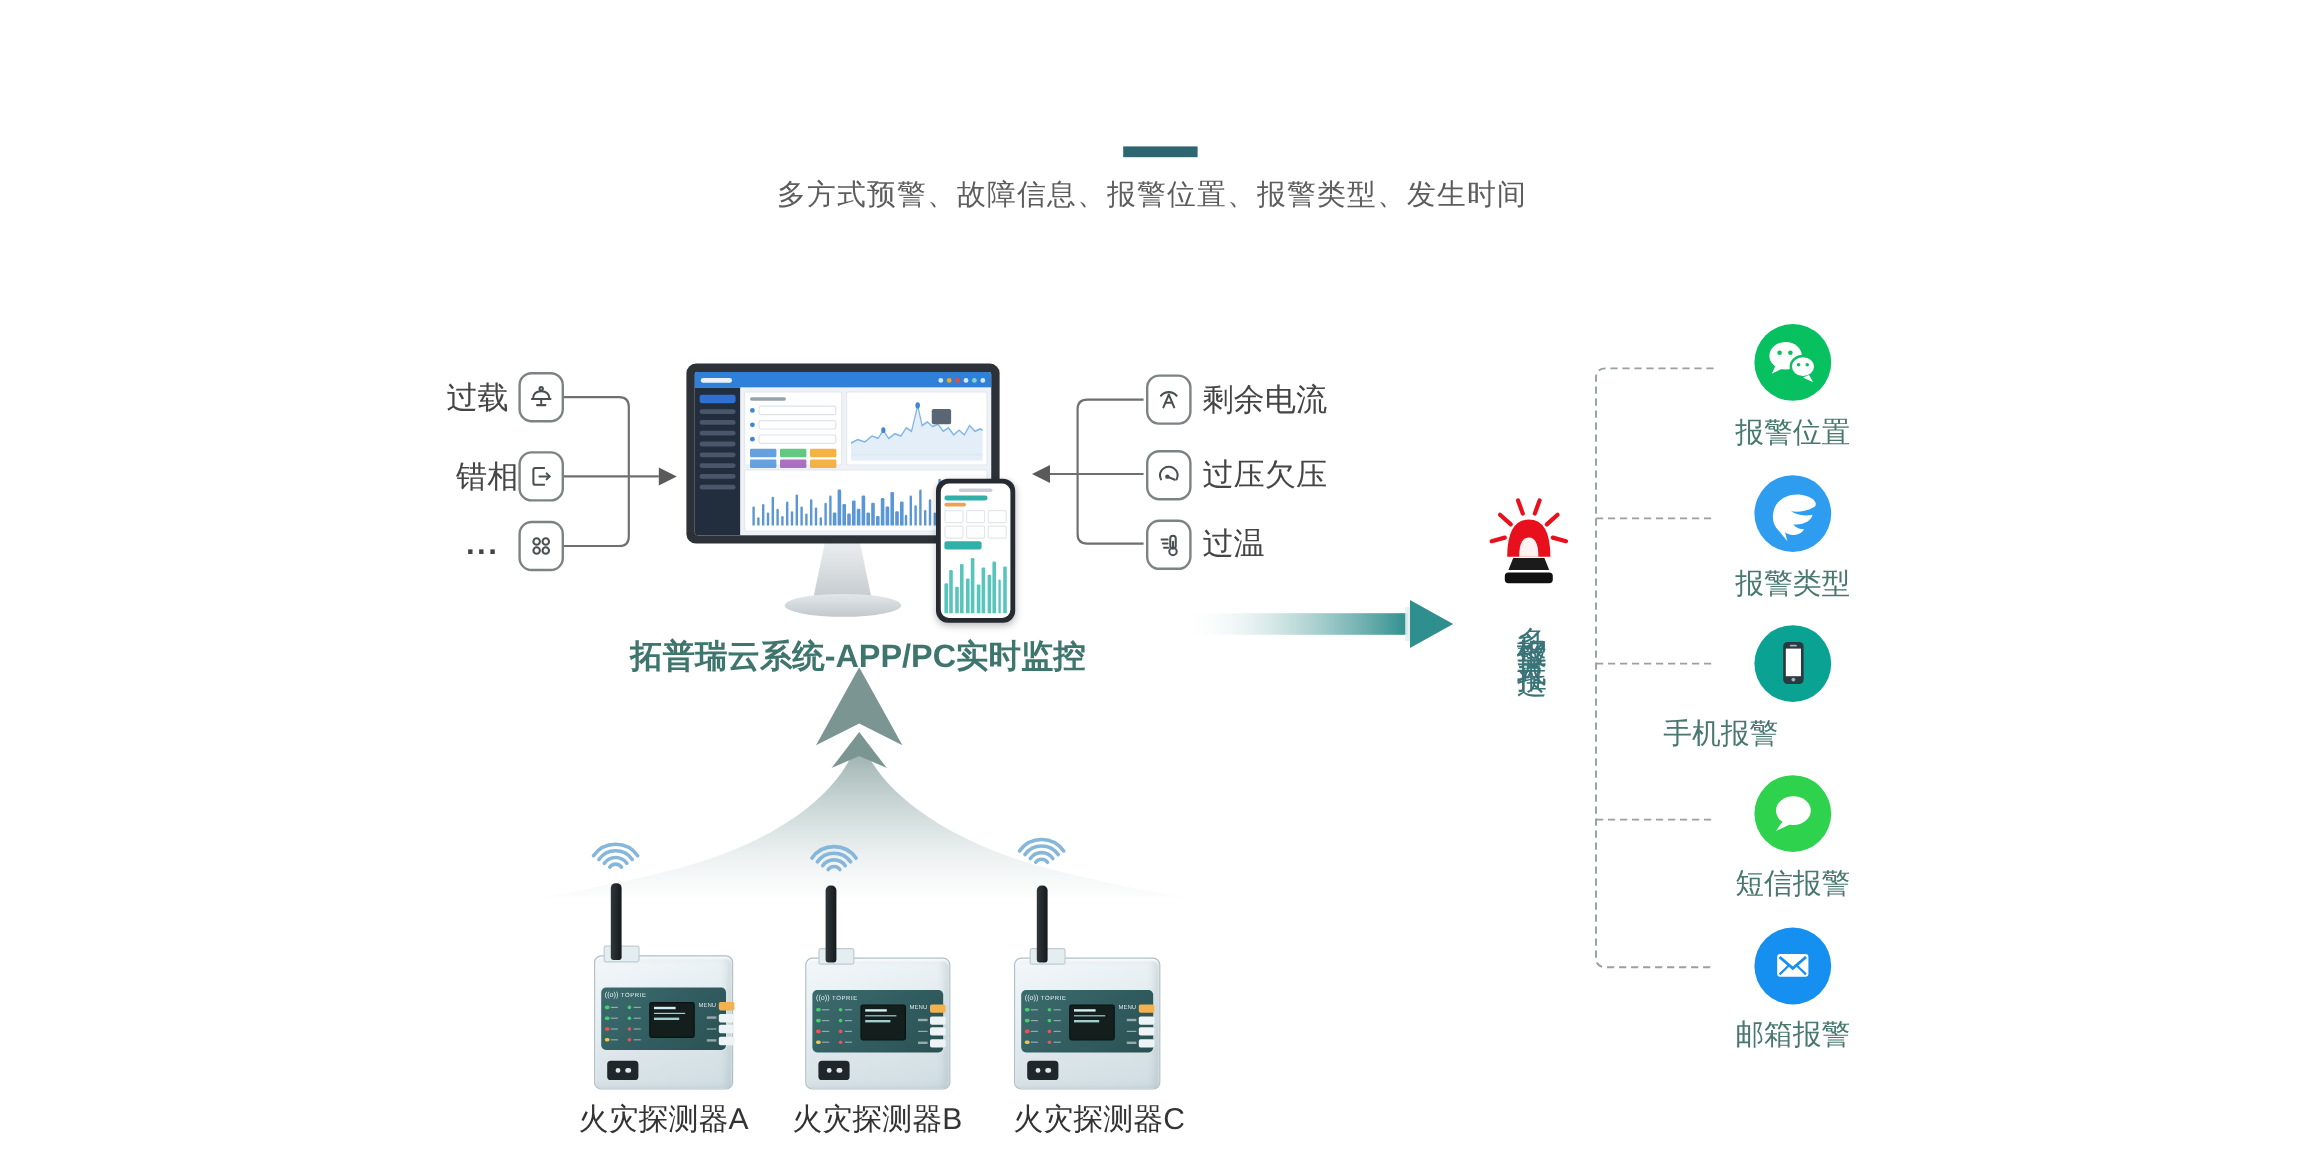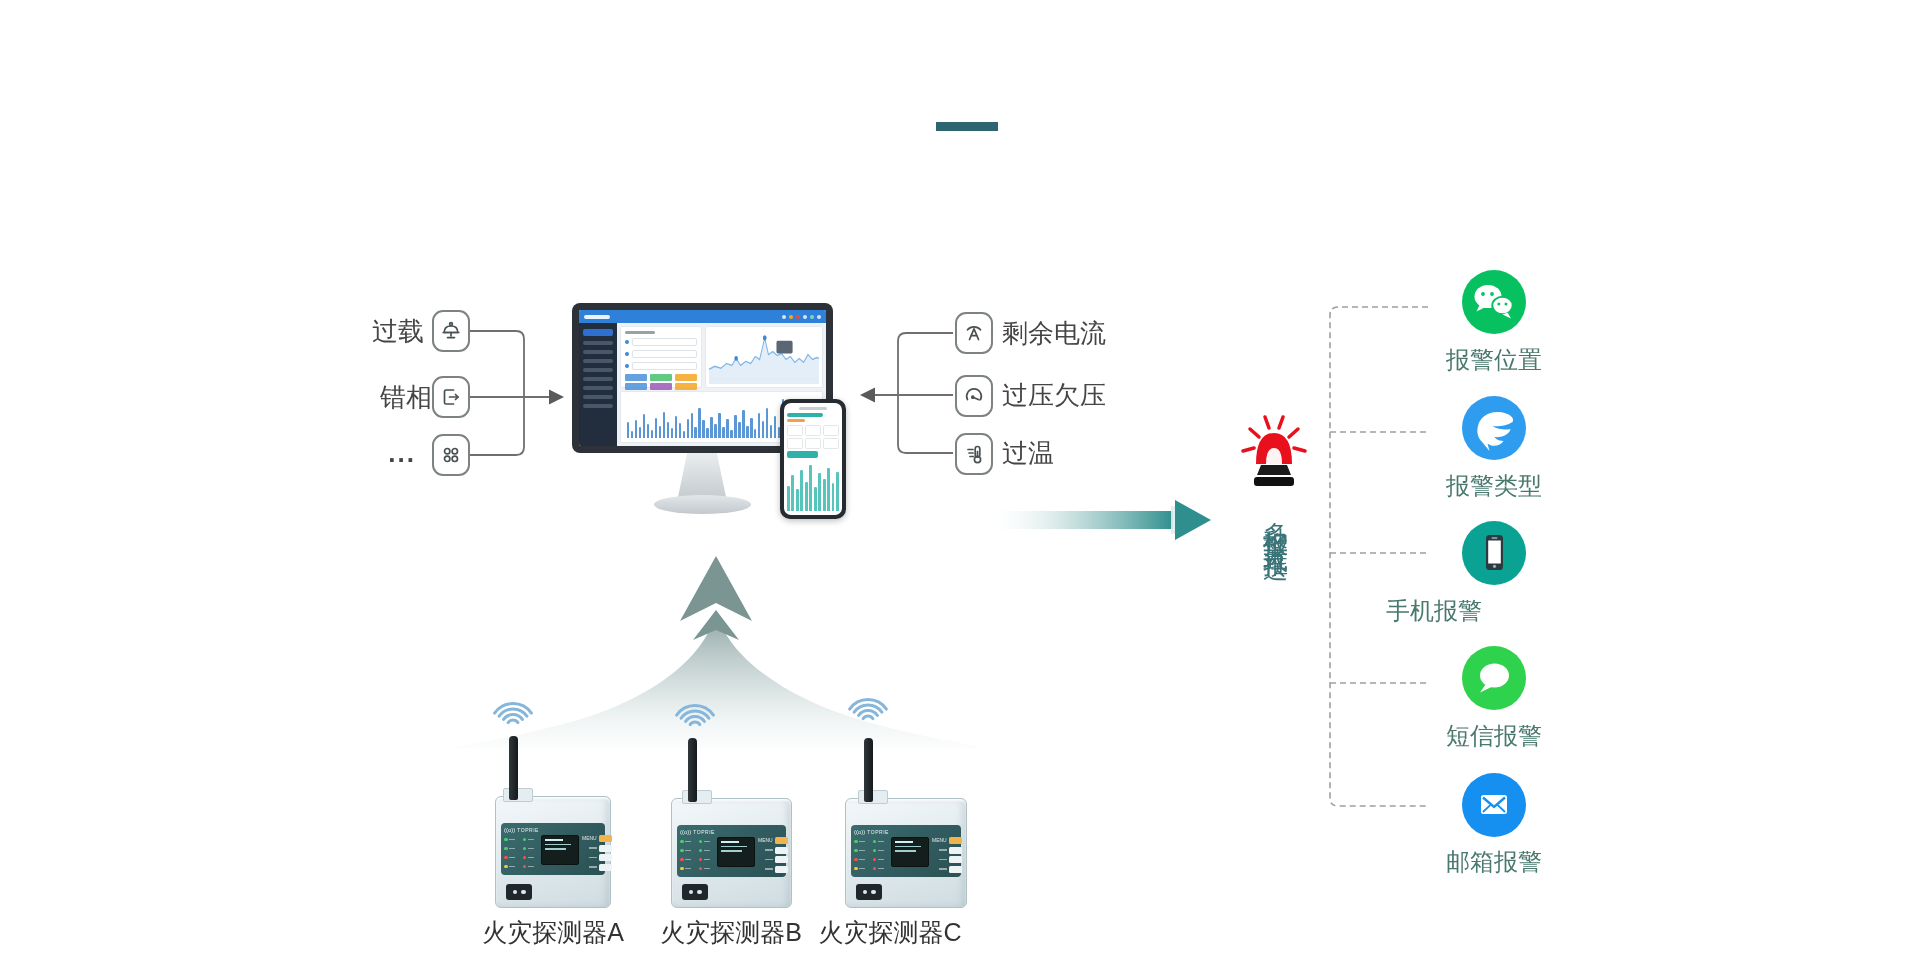"多方式预警、故障信息、报警位置、报警类型、发生时间" div.abs { html: none -> <div>多方式预警、故障信息、报警位置、报警类型、发生时间</div> }
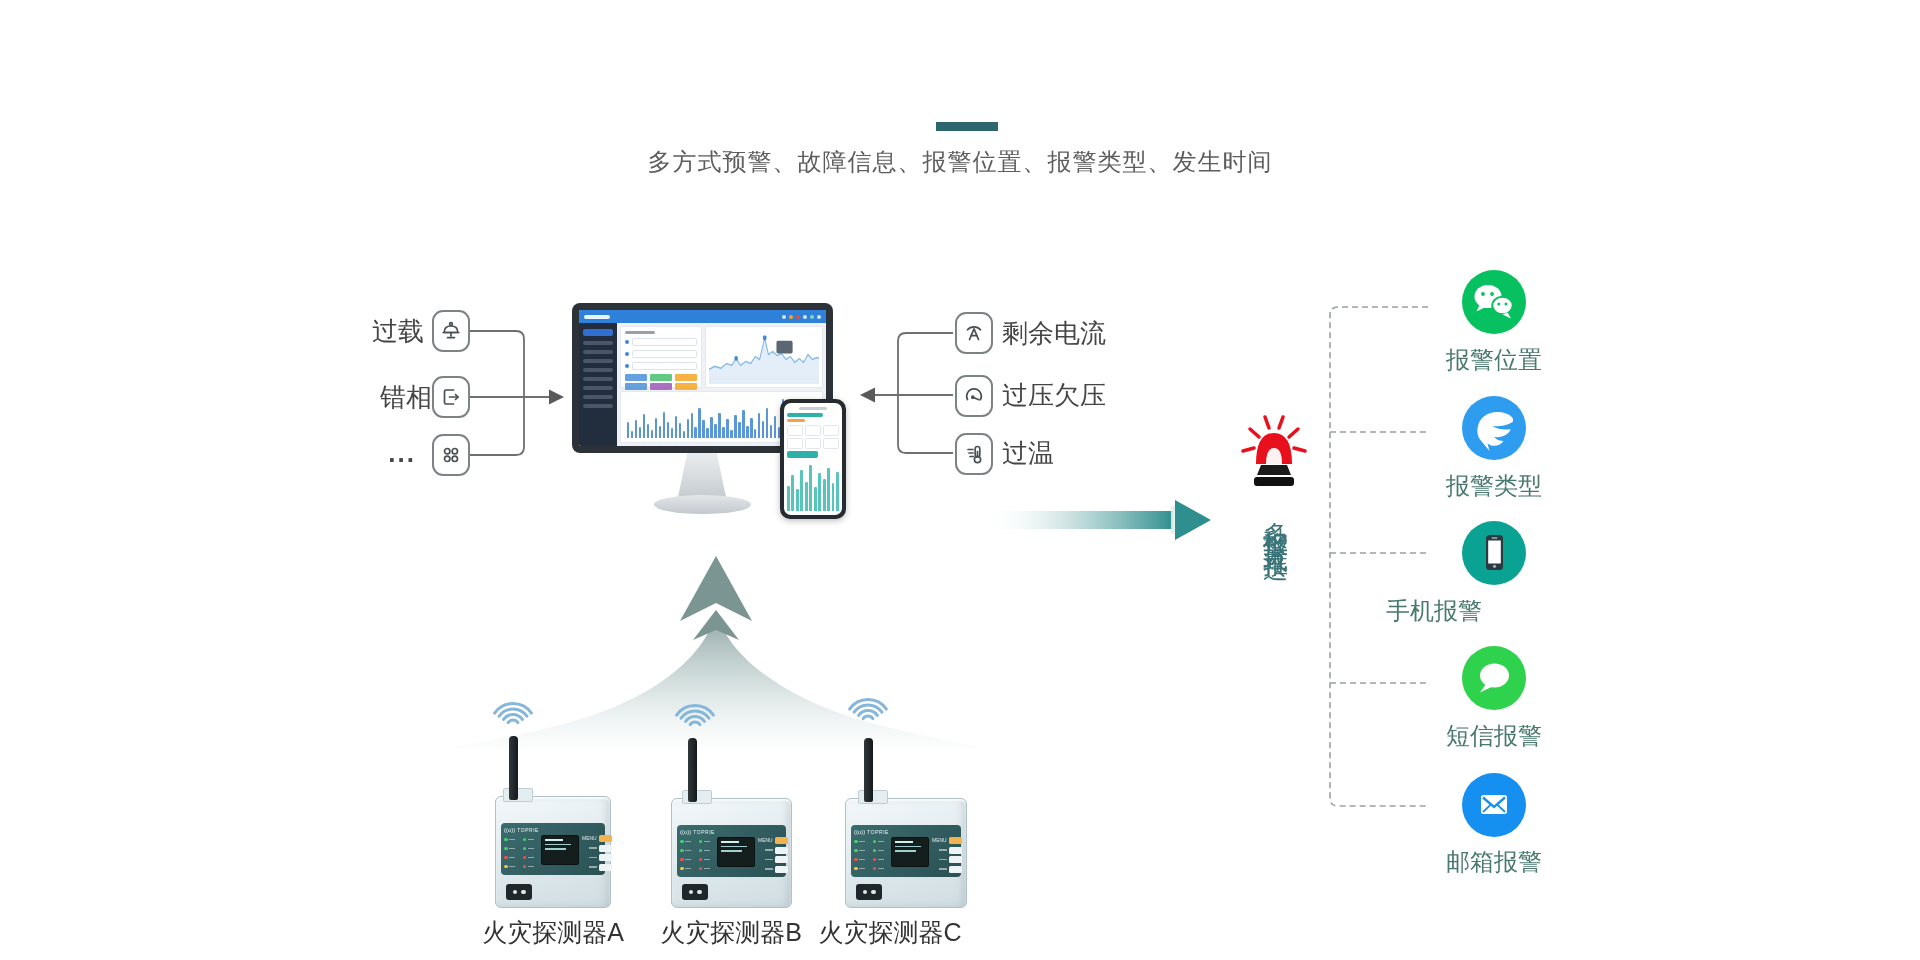"拓普瑞云系统-APP/PC实时监控" div.abs { html: none -> <div>拓普瑞云系统-APP/PC实时监控</div> }
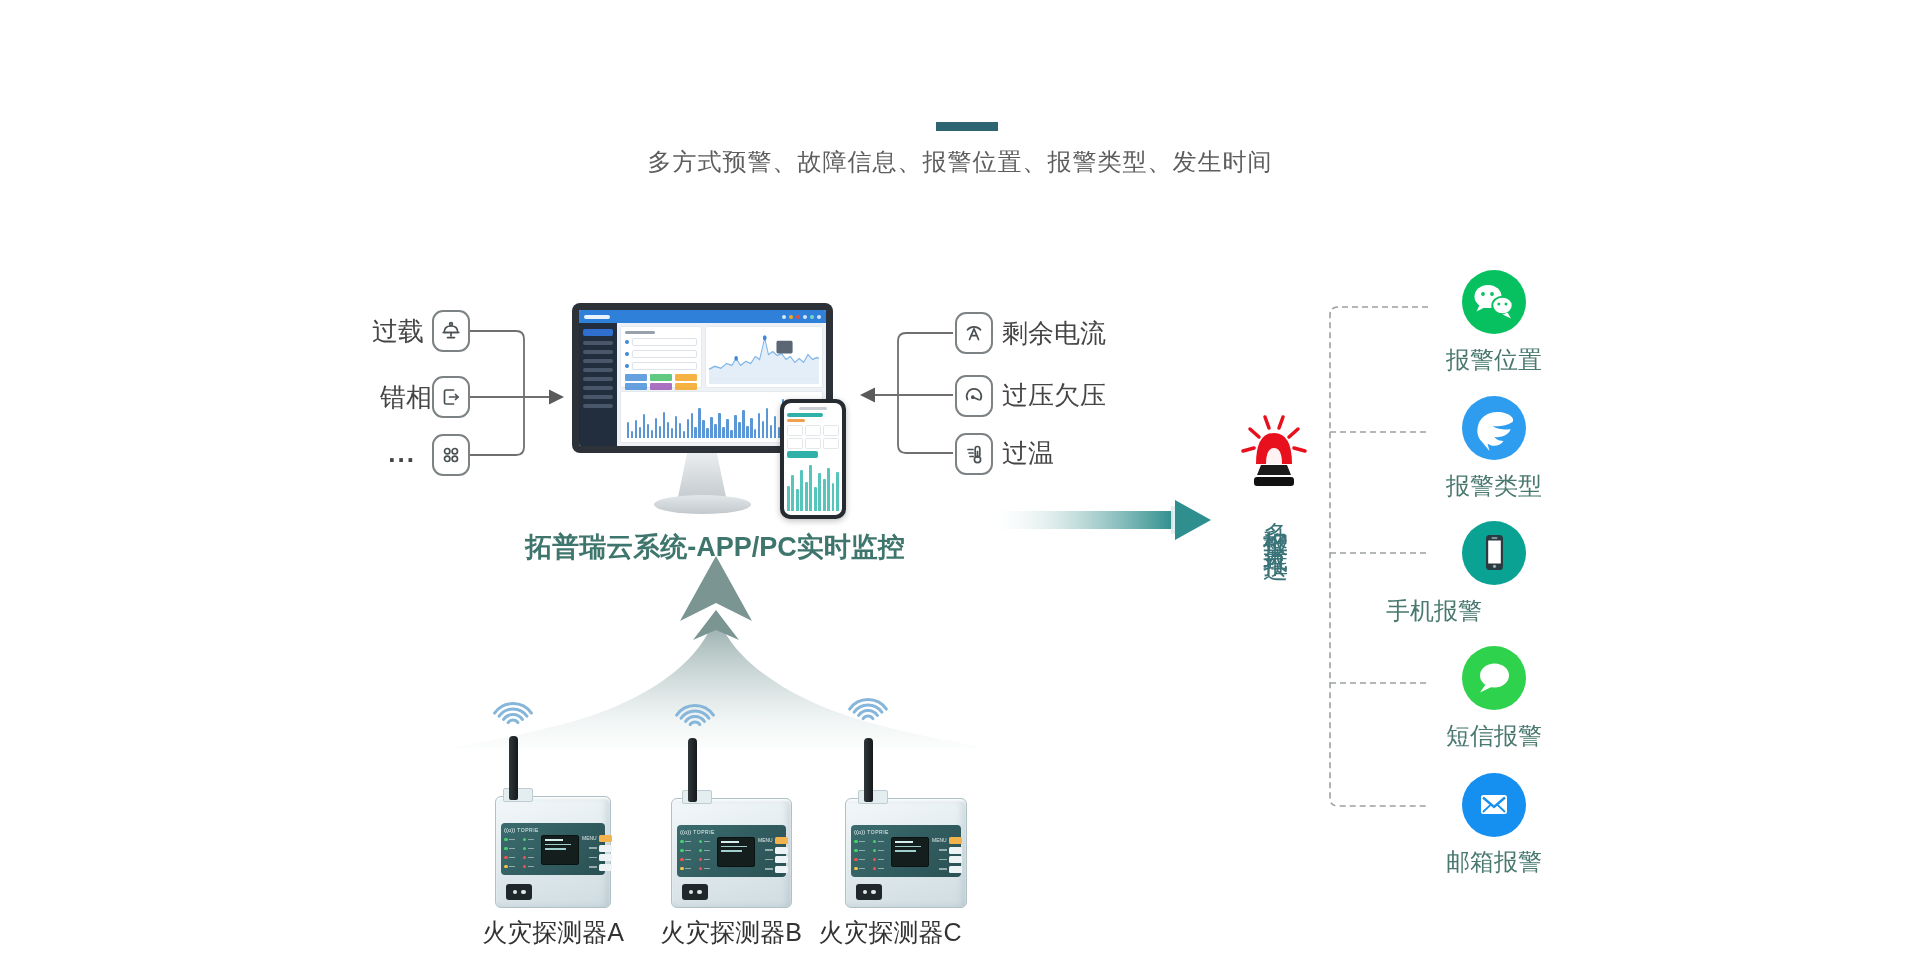"火灾探测器C" div.abs { left: 790px -> 816px }
